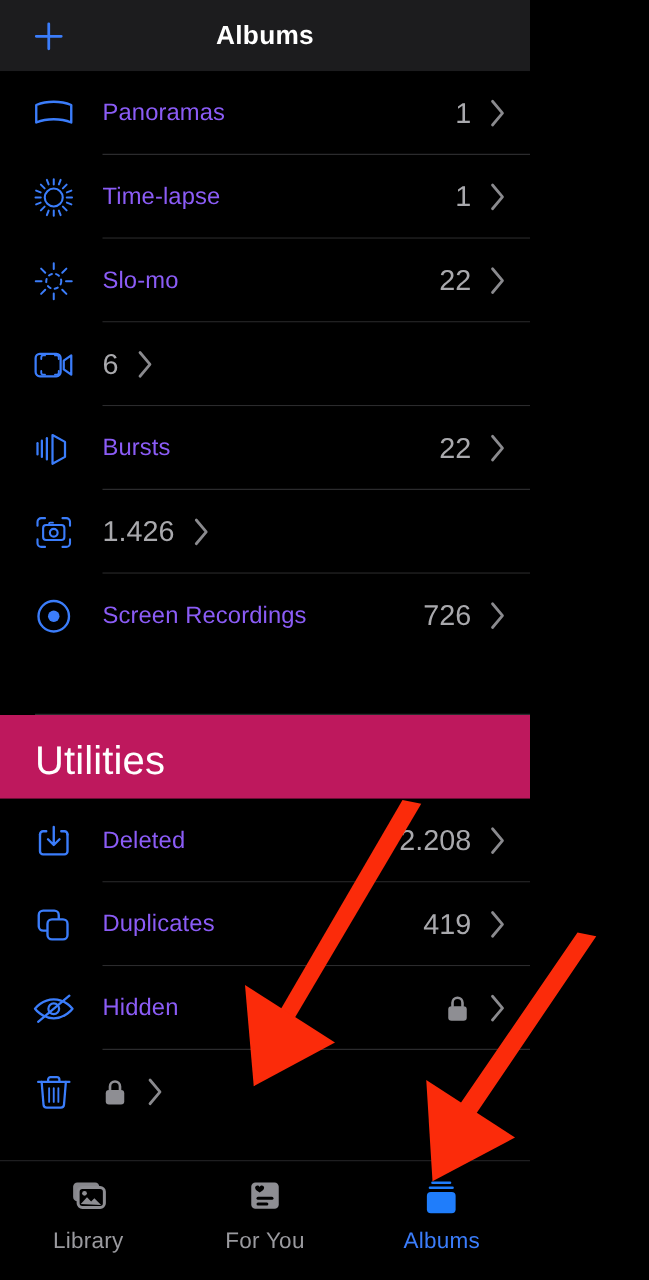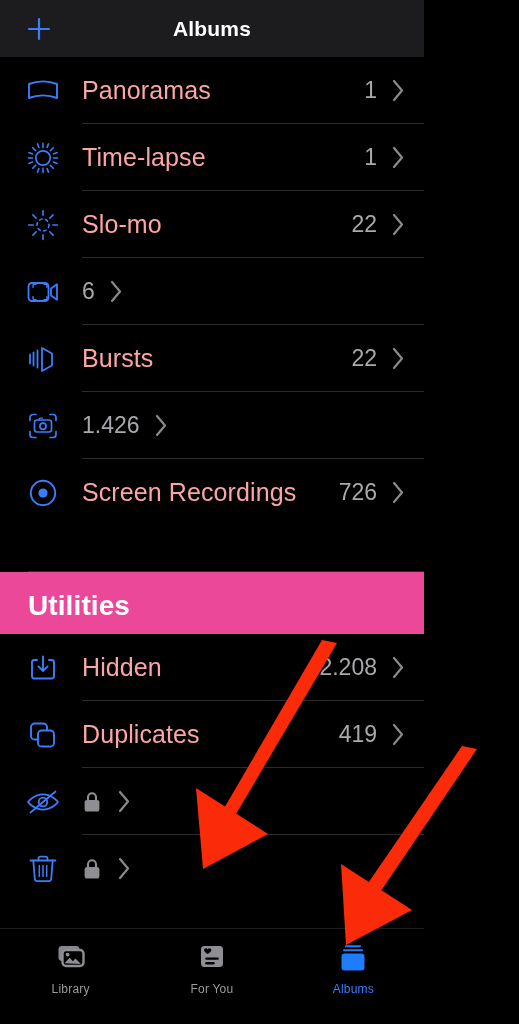"Panoramas" .row-label { color: #fca5a5 -> #8b5cf6; font-size: 25px -> 19px }
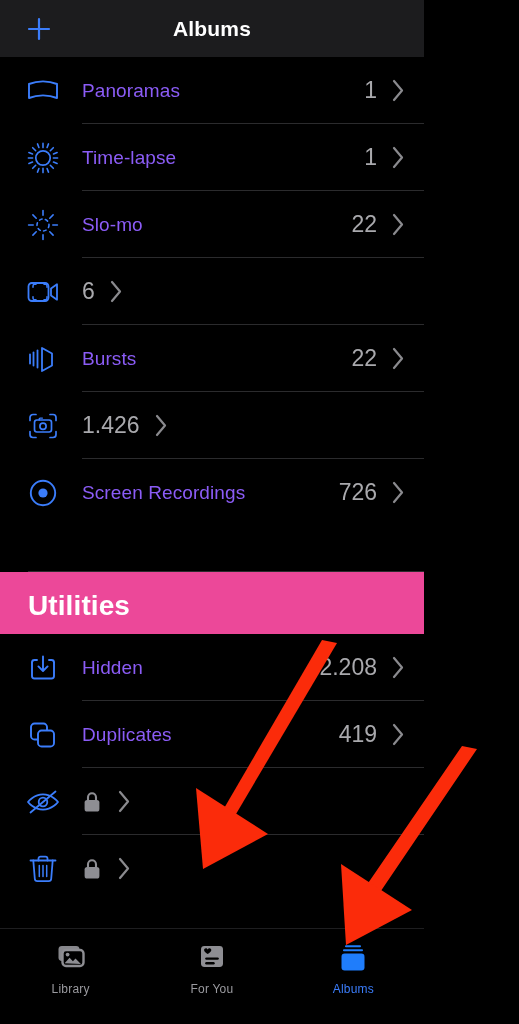"Utilities" .section-title { background: #ec4899 -> #be185d; font-size: 28px -> 32px; font-weight: 700 -> 400 }
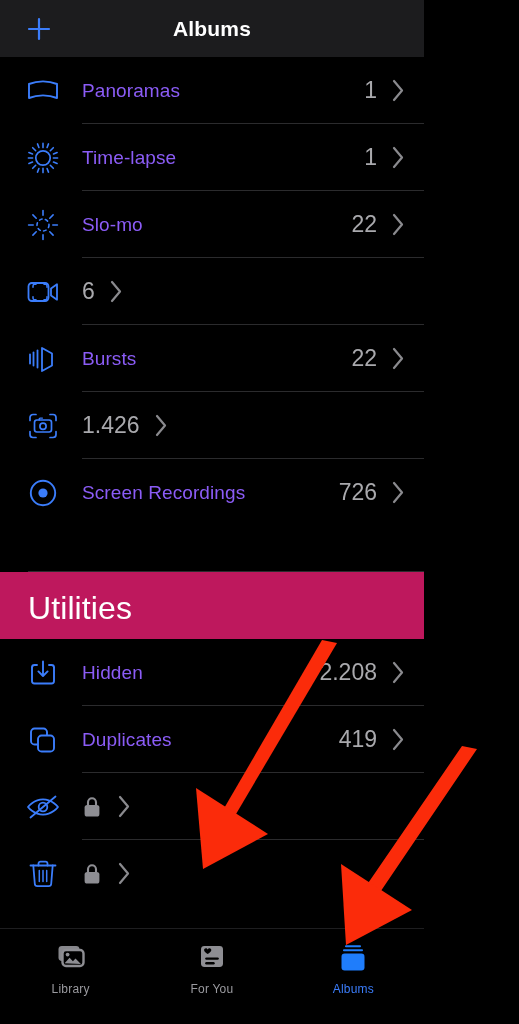"Hidden" span.row-label { text: Hidden -> Deleted }
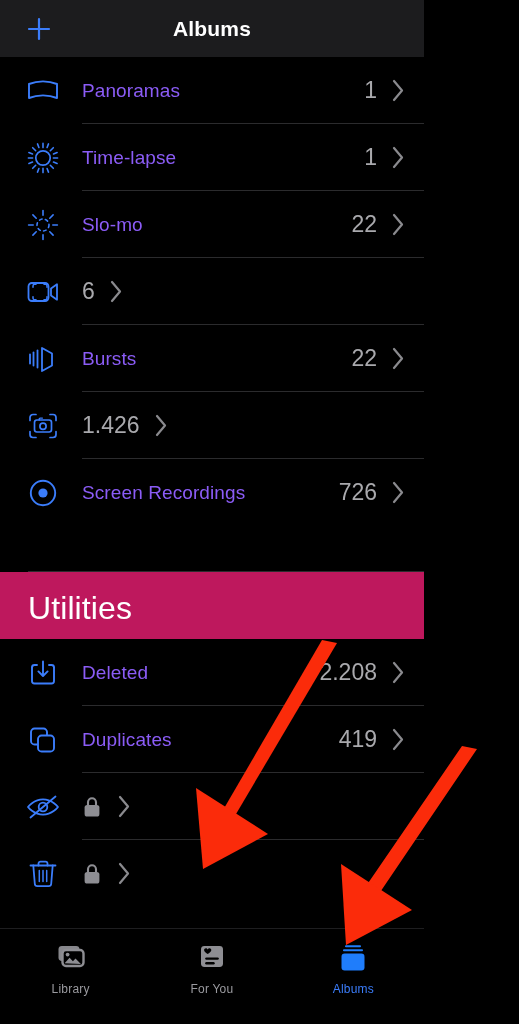"Hidden" span.row-label { html: none -> <span>Hidden</span> }
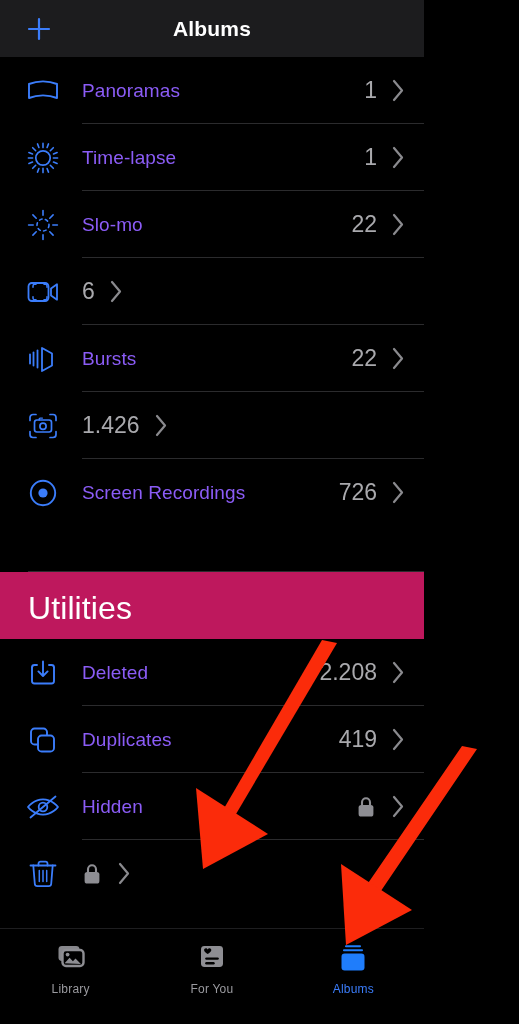"Library" .tab-lbl { font-size: 12px -> 18px }
